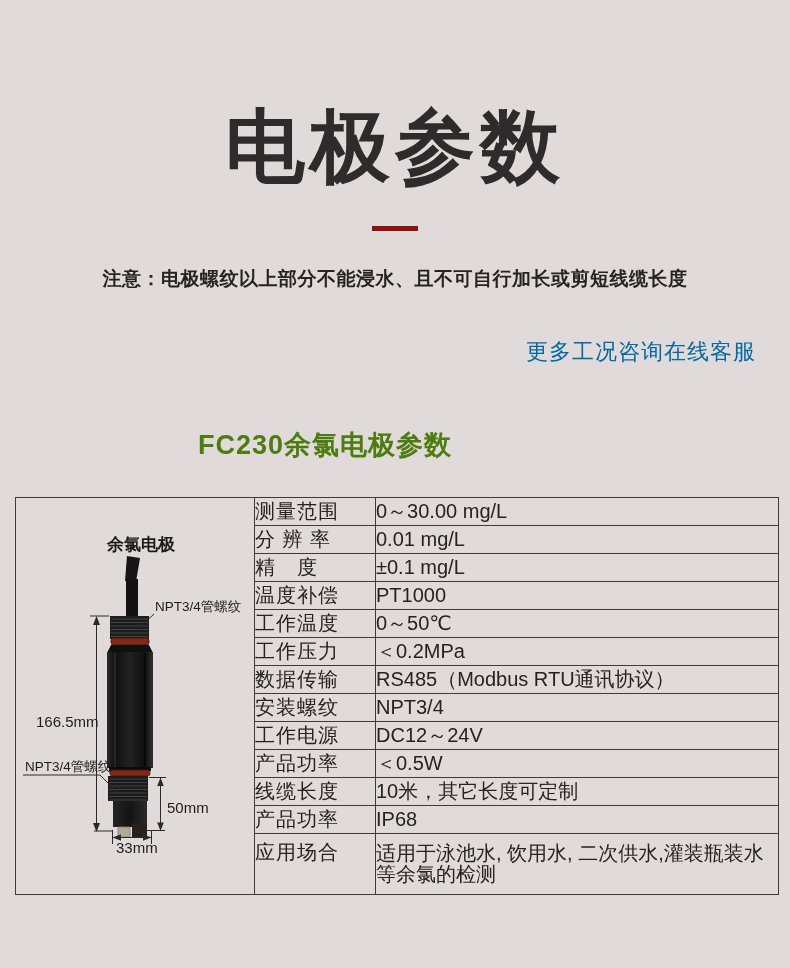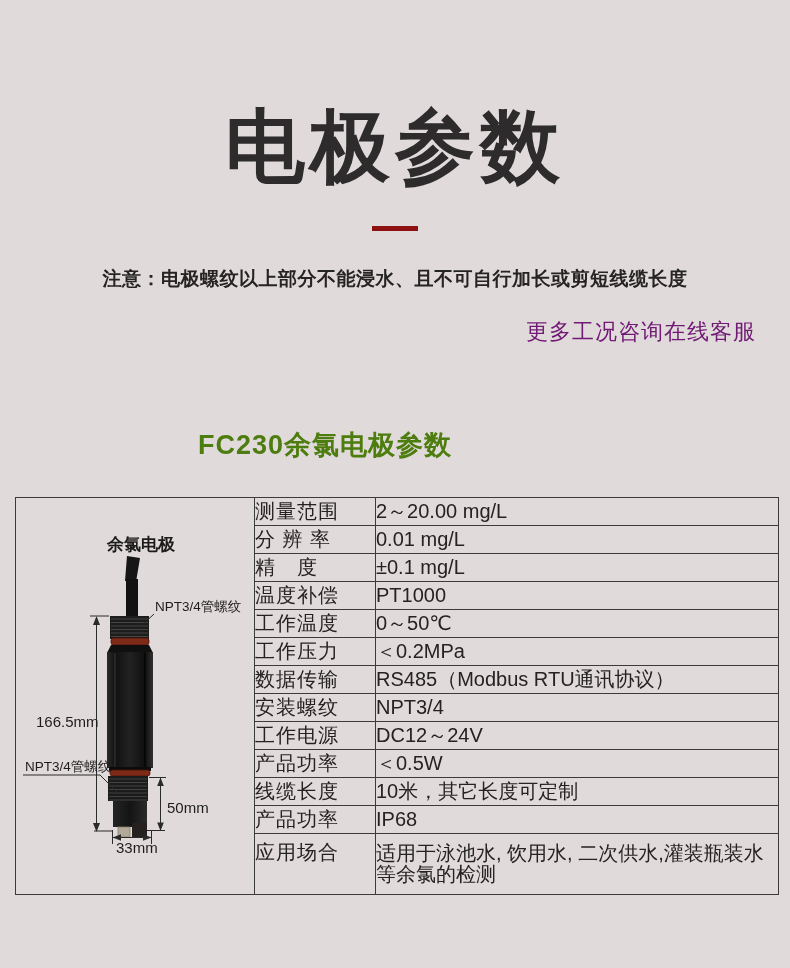"更多工况咨询在线客服" .consult { color: #701a75 -> #0369a1; top: 317px -> 337px }
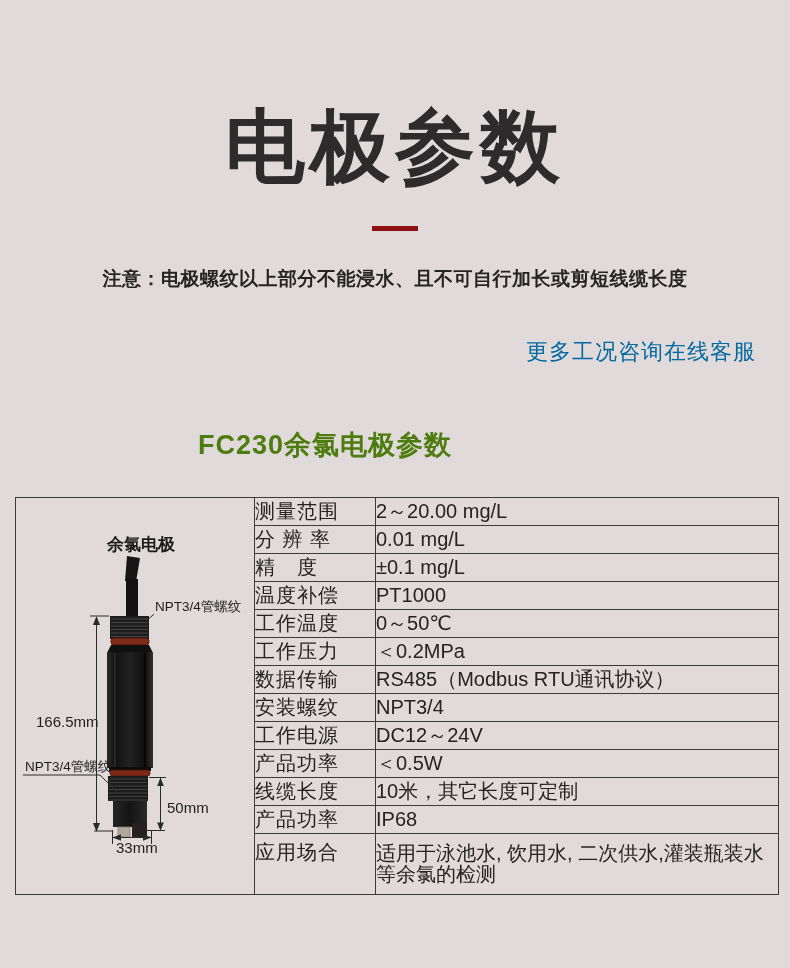"2～20.00 mg/L" td.value-cell { text: 2～20.00 -> 0～30.00 }
